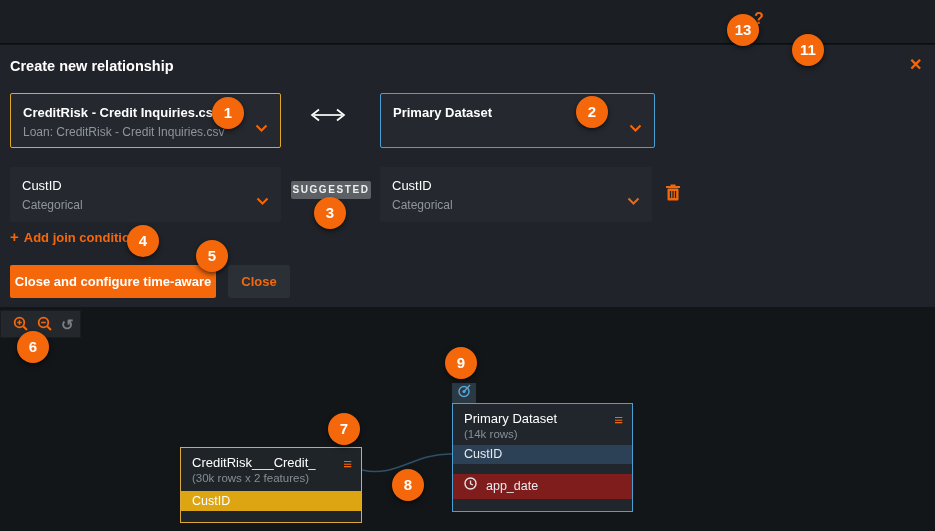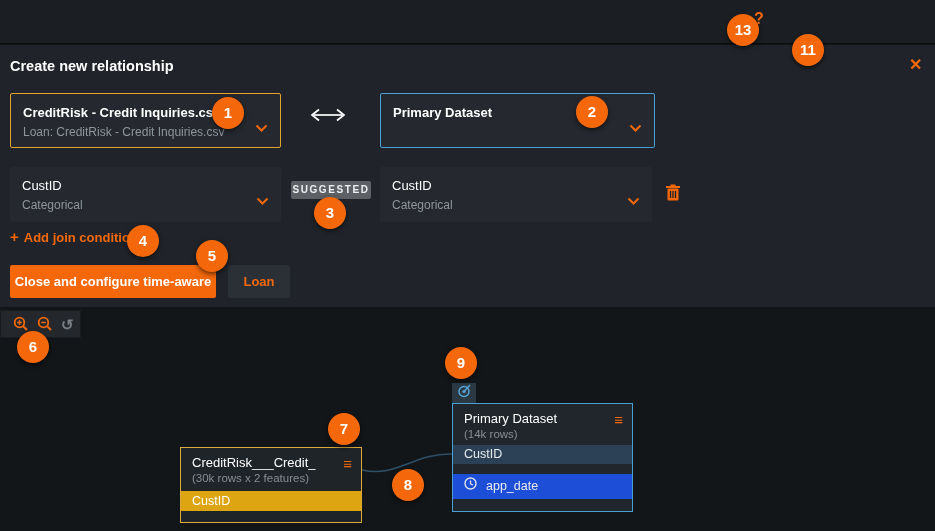"Loan" button.close-btn { text: Loan -> Close }
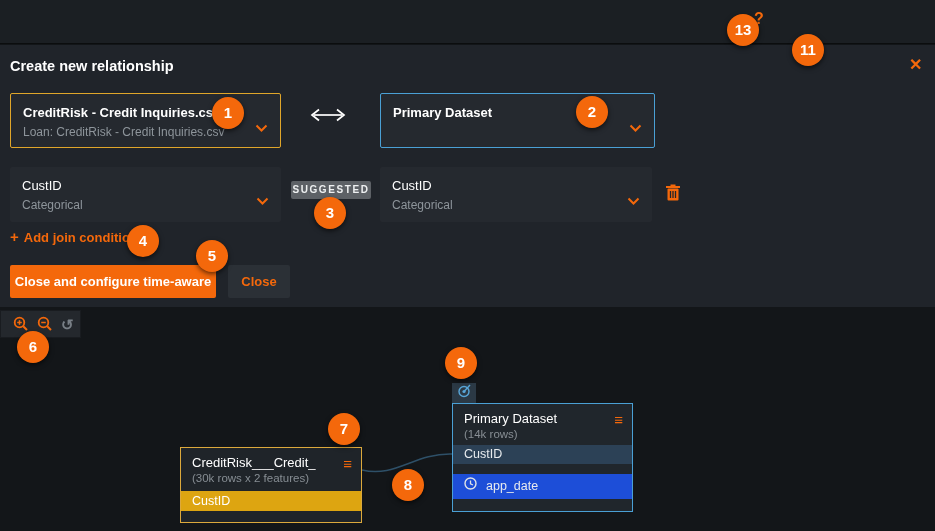"app_date" .row-time { background: #1d4ed8 -> #7f1d1d }
